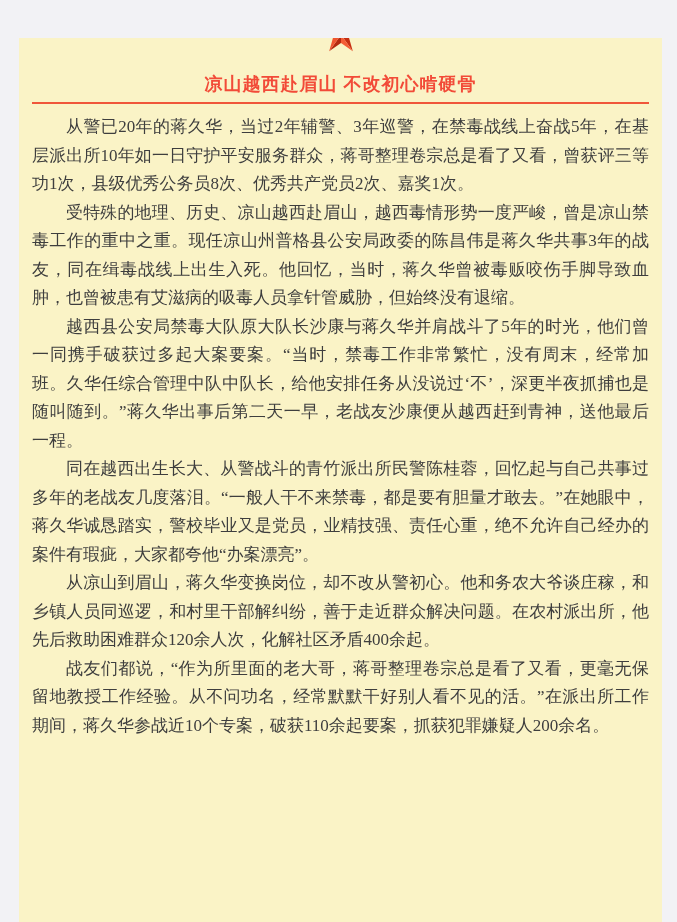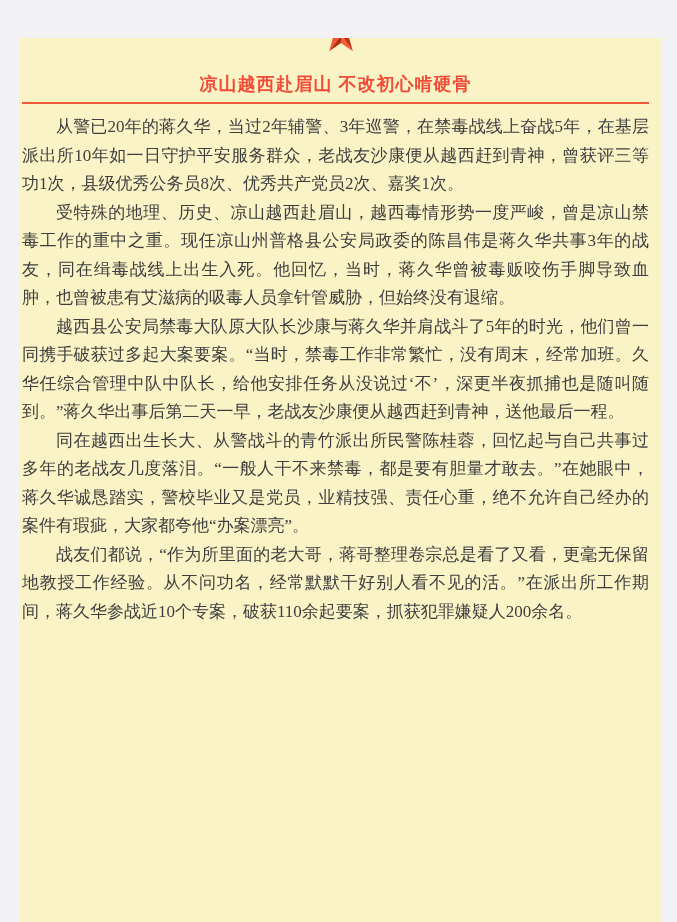"凉山越西赴眉山 不改初心啃硬骨" .card { padding: 17px 13px 20px 3px -> 17px 13px 20px 13px }
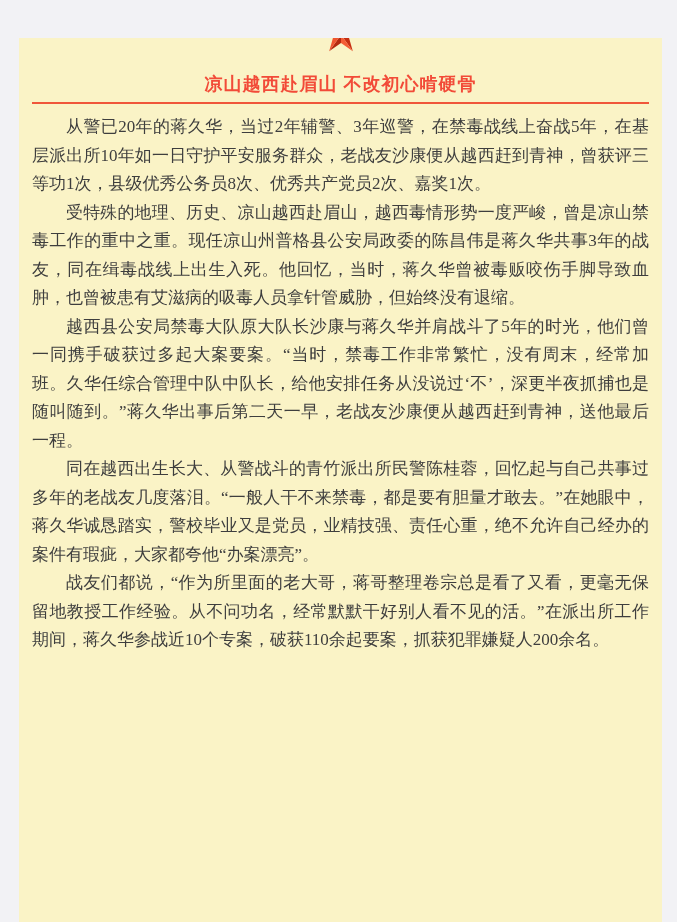"从警已20年的蒋久华，当过2年辅警、3年巡警，在禁毒战线上奋战5年，在基层派出所" p { text: 老战友沙康便从越西赶到青神 -> 蒋哥整理卷宗总是看了又看 }
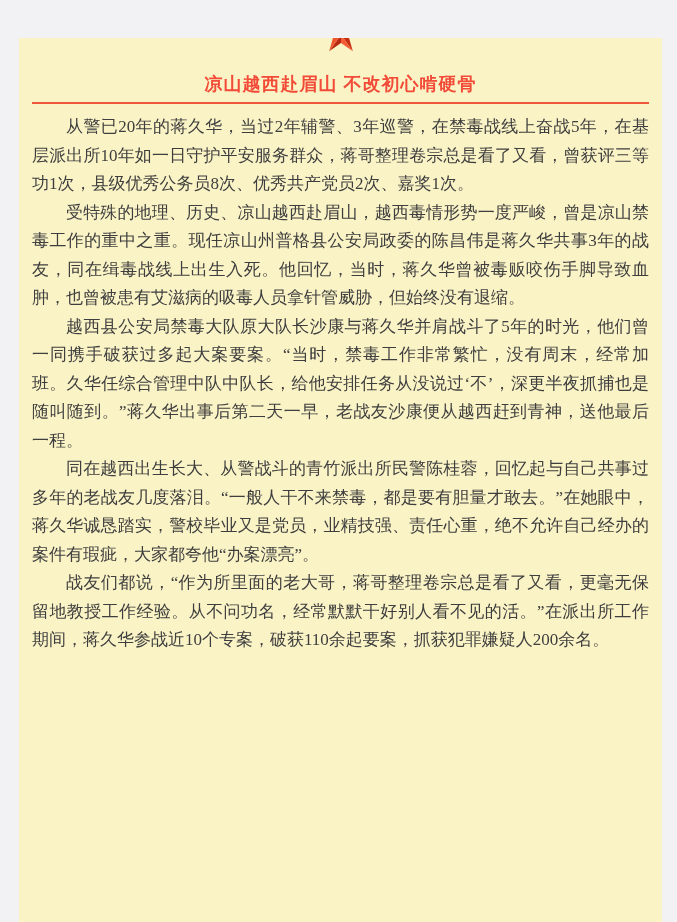"从凉山到眉山，蒋久华变换岗位，却不改从警初心。他和务农大爷谈庄稼，和乡镇人员同巡" p { html: none -> <p>从凉山到眉山，蒋久华变换岗位，却不改从警初心。他和务农大爷谈庄稼，和乡镇人员同巡逻，和村里干部解纠纷，善于走近群众解决问题。在农村派出所，他先后救助困难群众120余人次，化解社区矛盾400余起。</p> }
